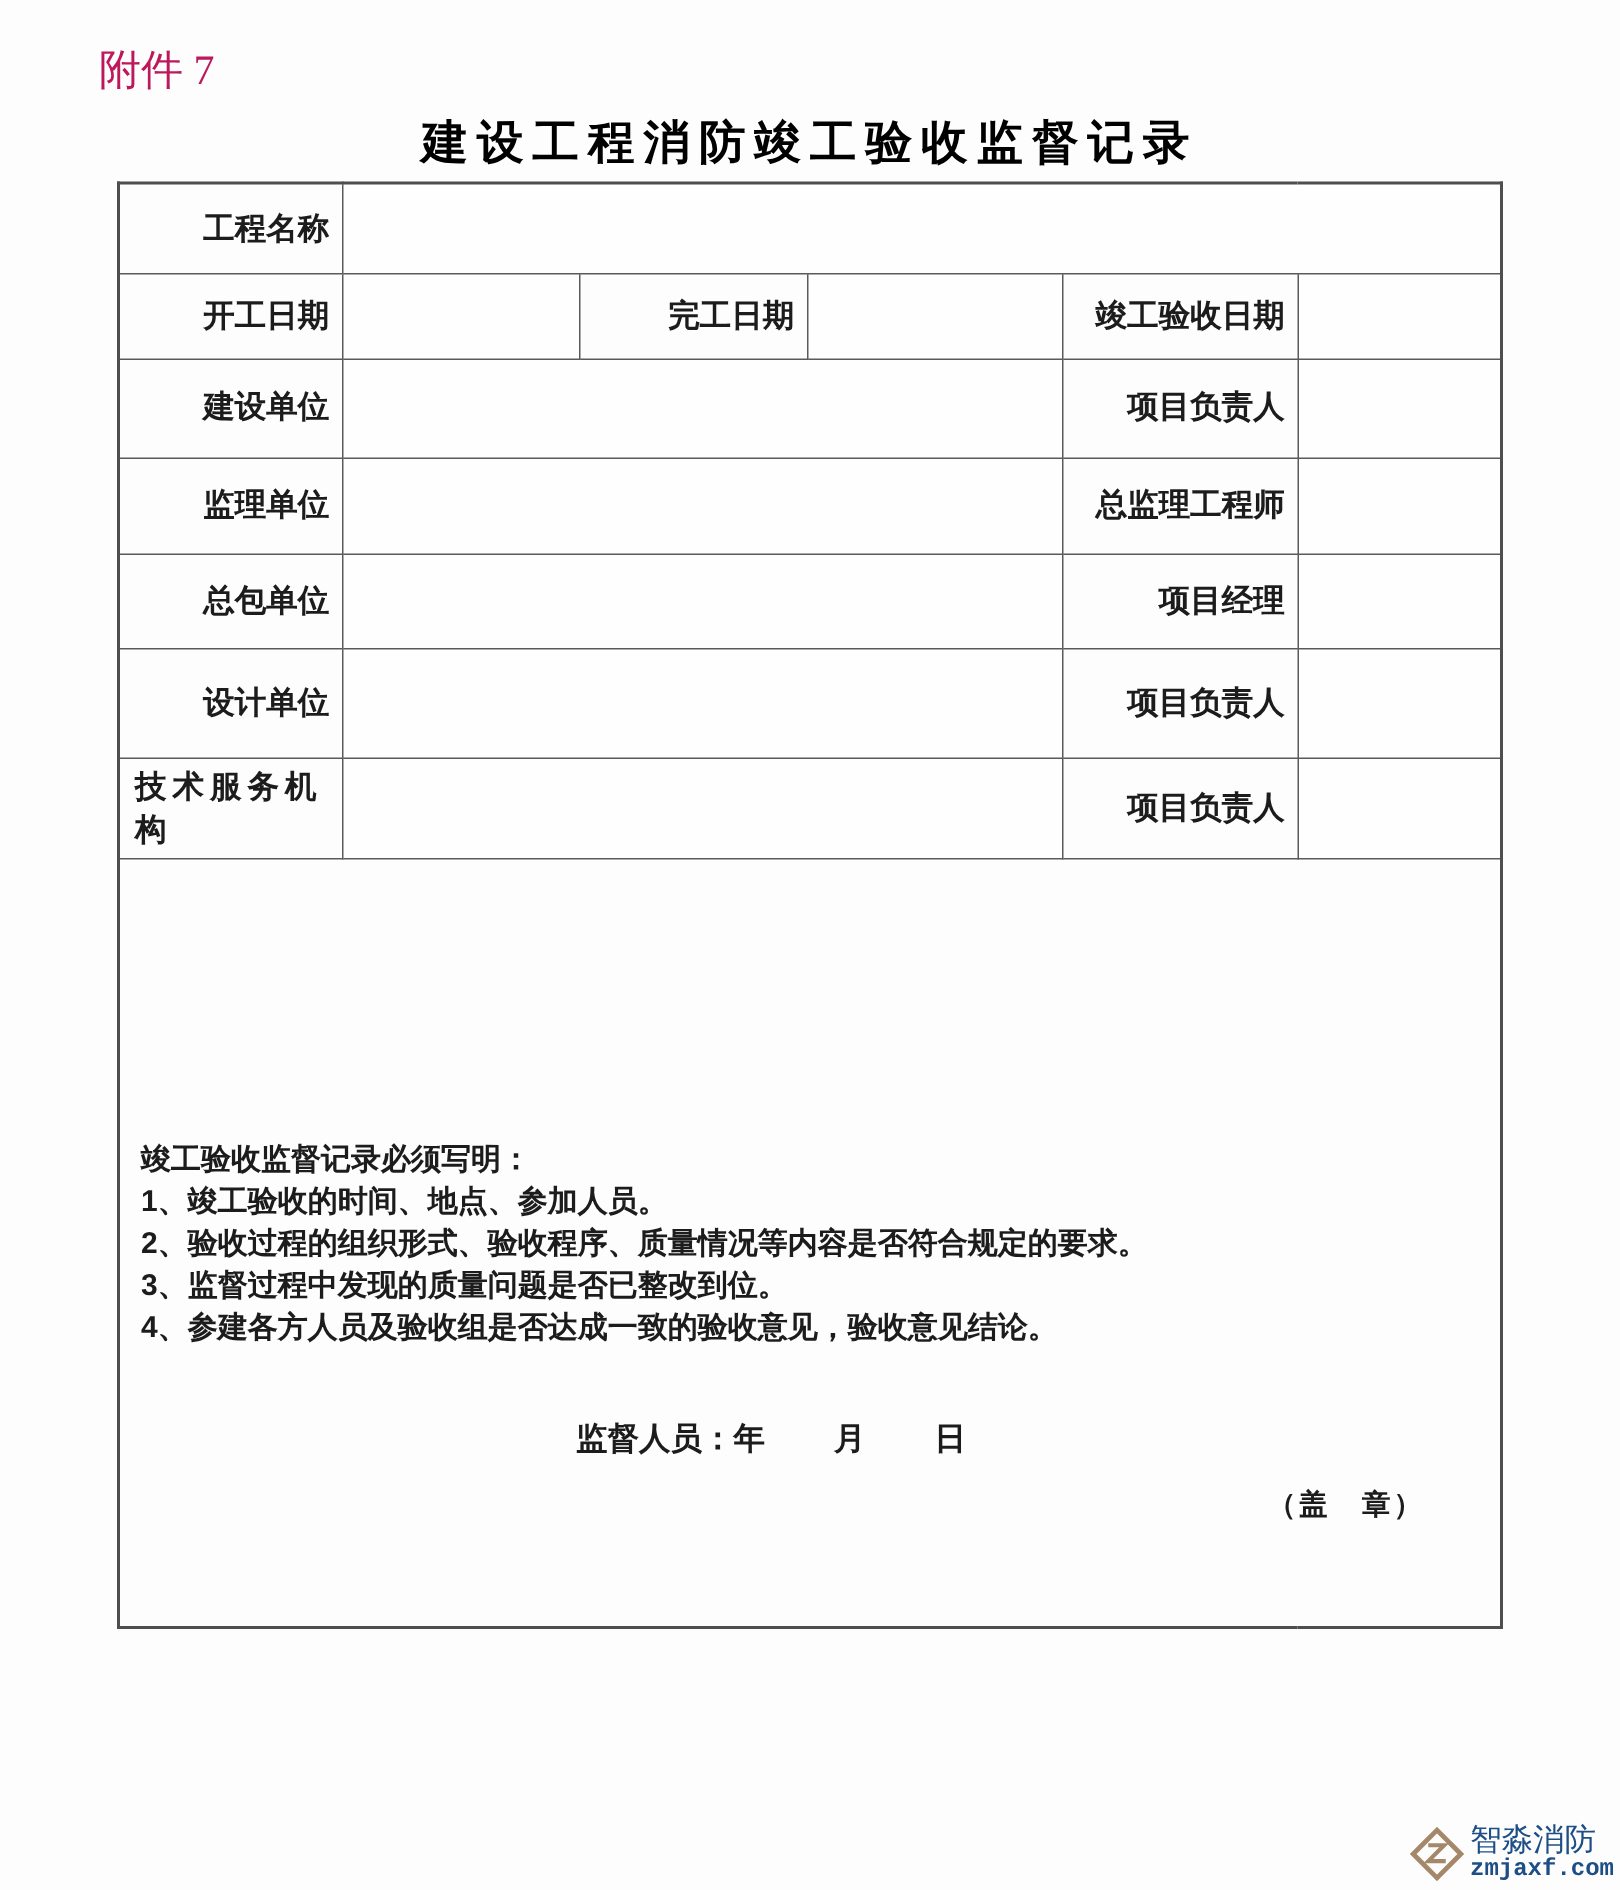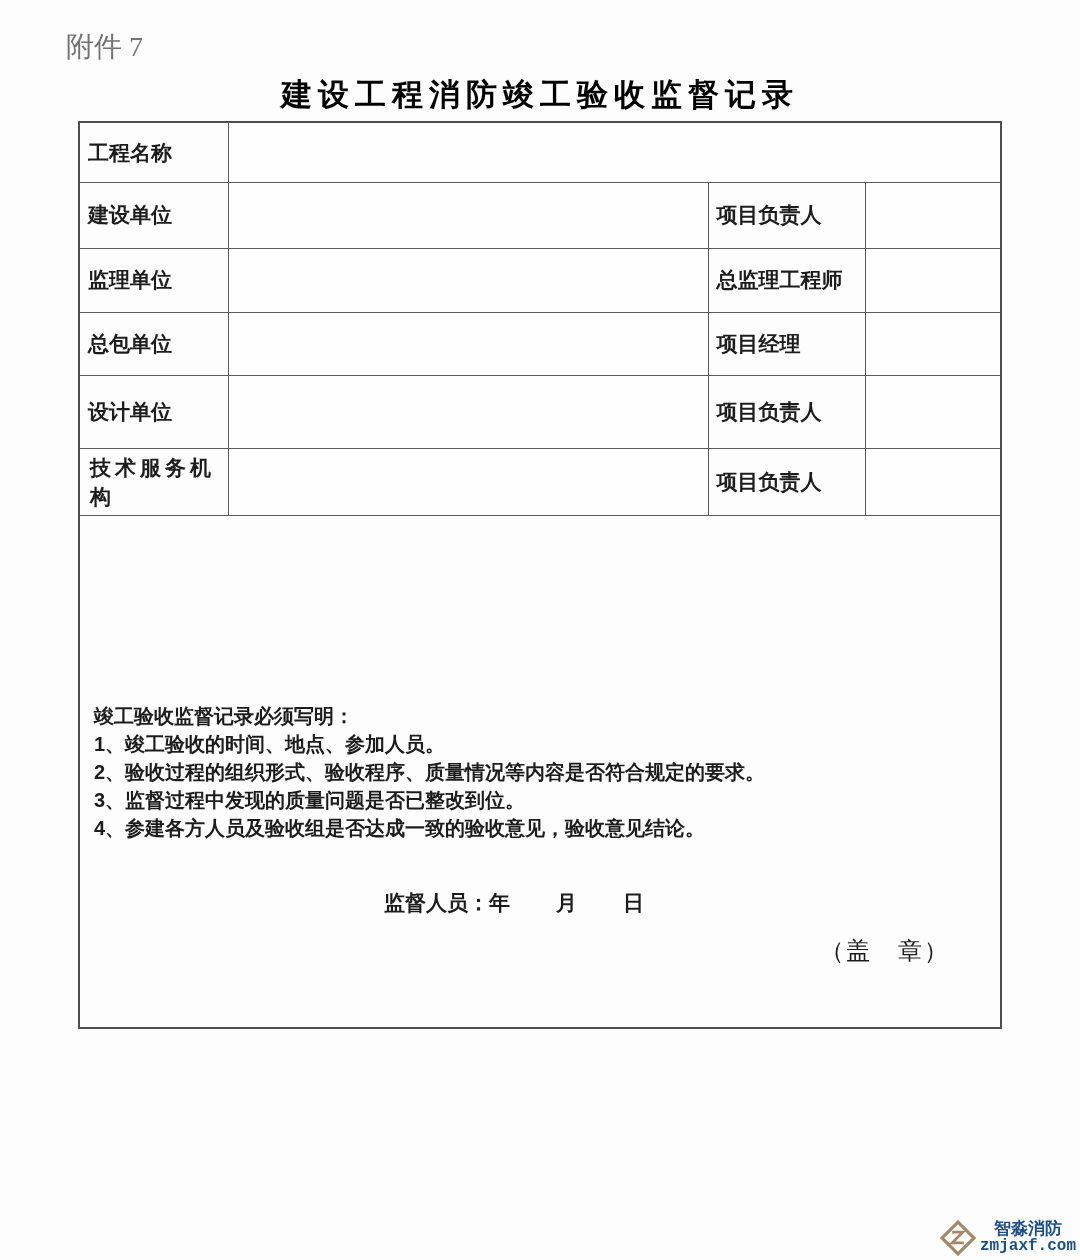"附件 7" .attachment { color: #737373 -> #be185d }
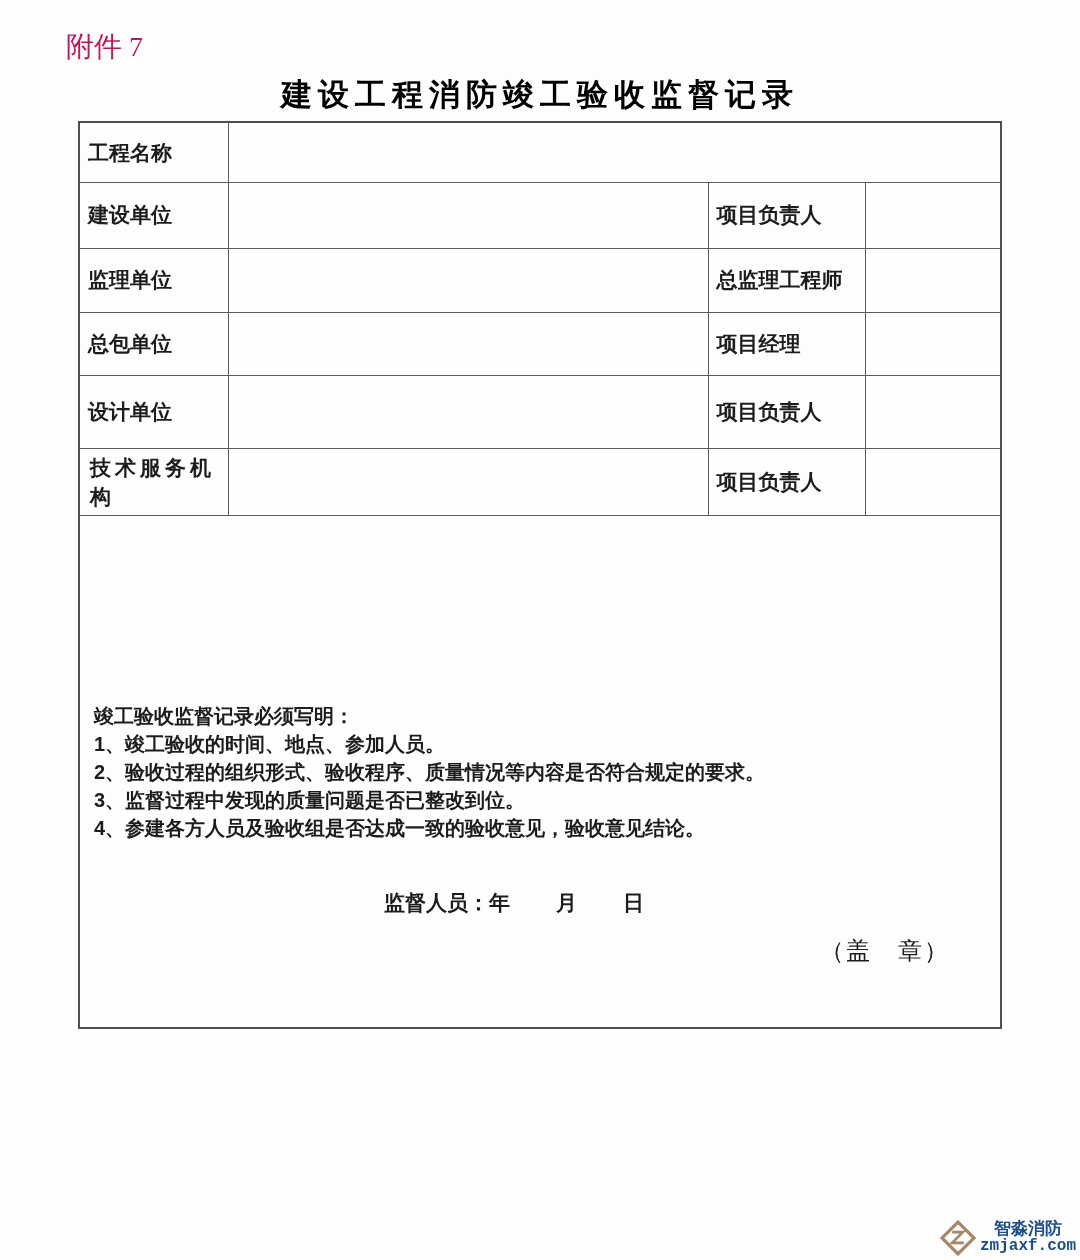"工程名称" td.lbl { text-align: left -> right }
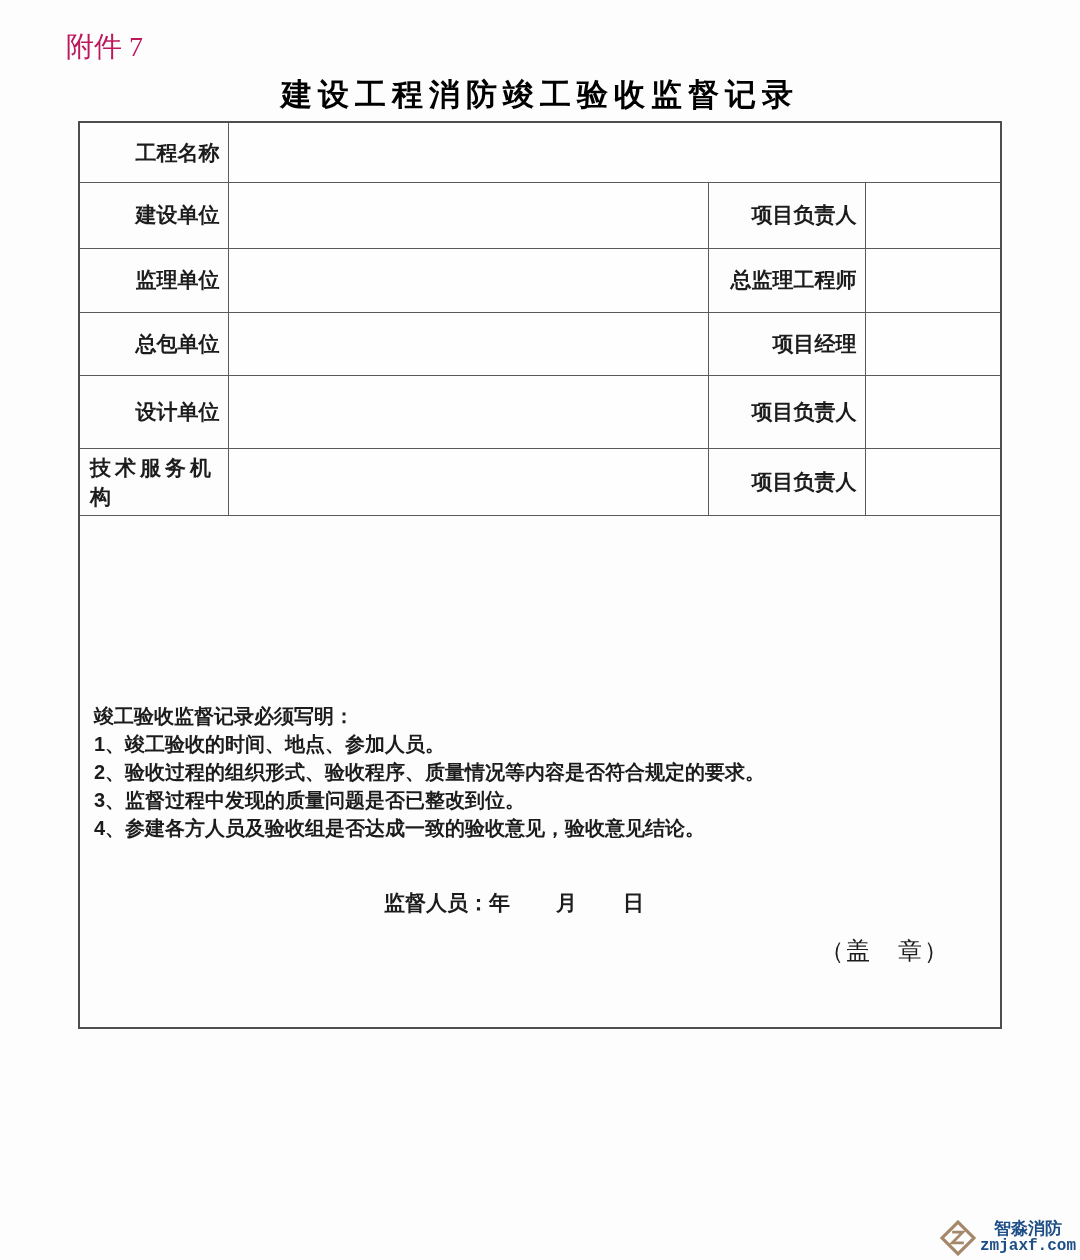"开工日期" tr { html: none -> <tr> <td>开工日期</td> <td></td> <td>完工日期</td> <td></td> <td>竣工验收日期</td> <td></td> </tr> }
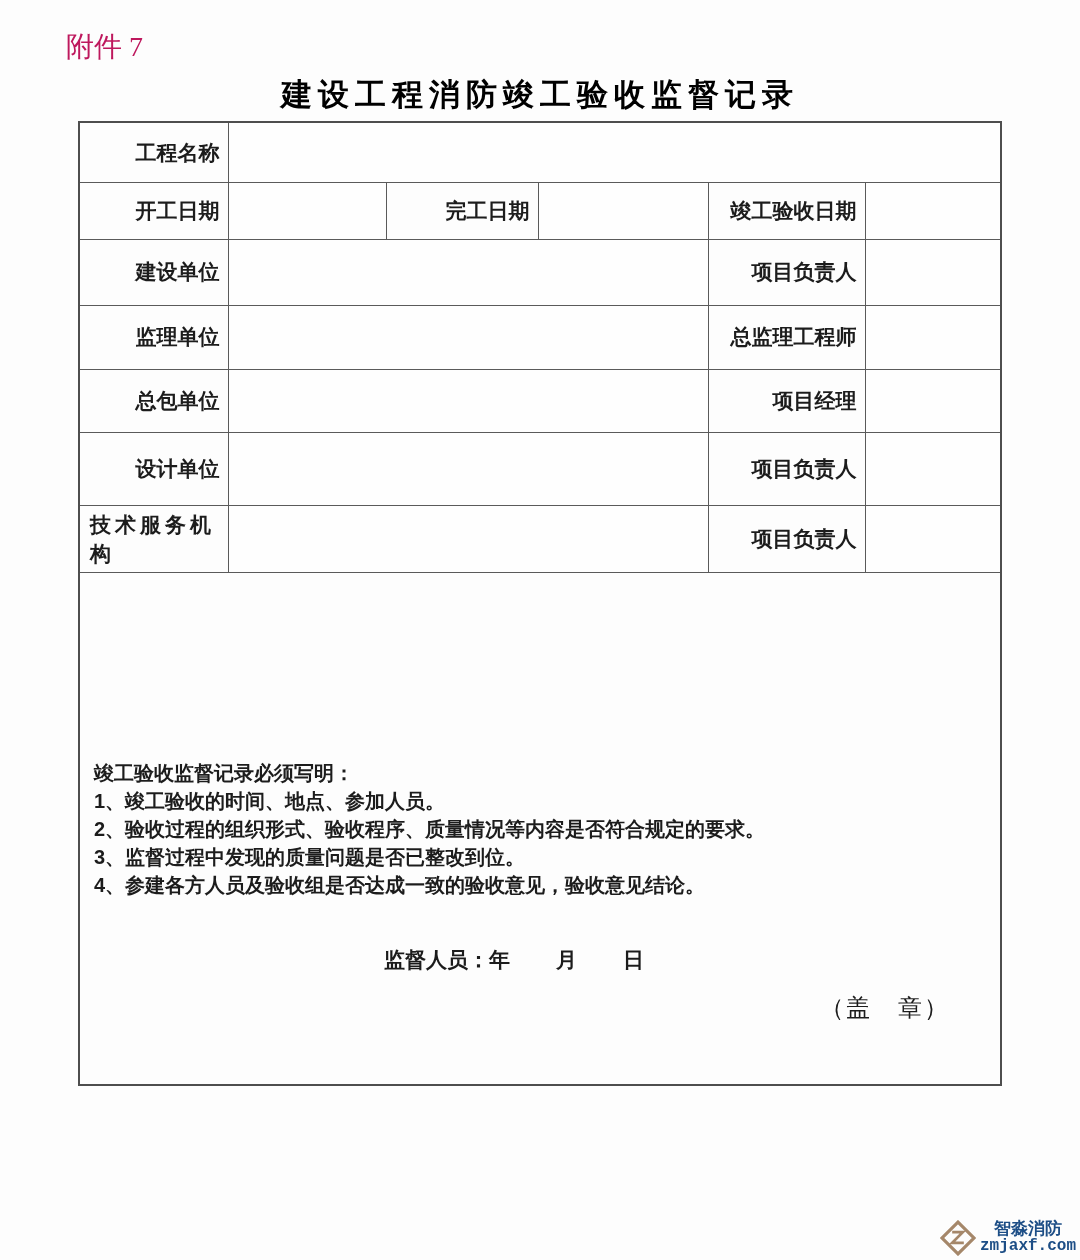"（盖 章）" .seal { font-size: 24px -> 19px; font-weight: normal -> bold }
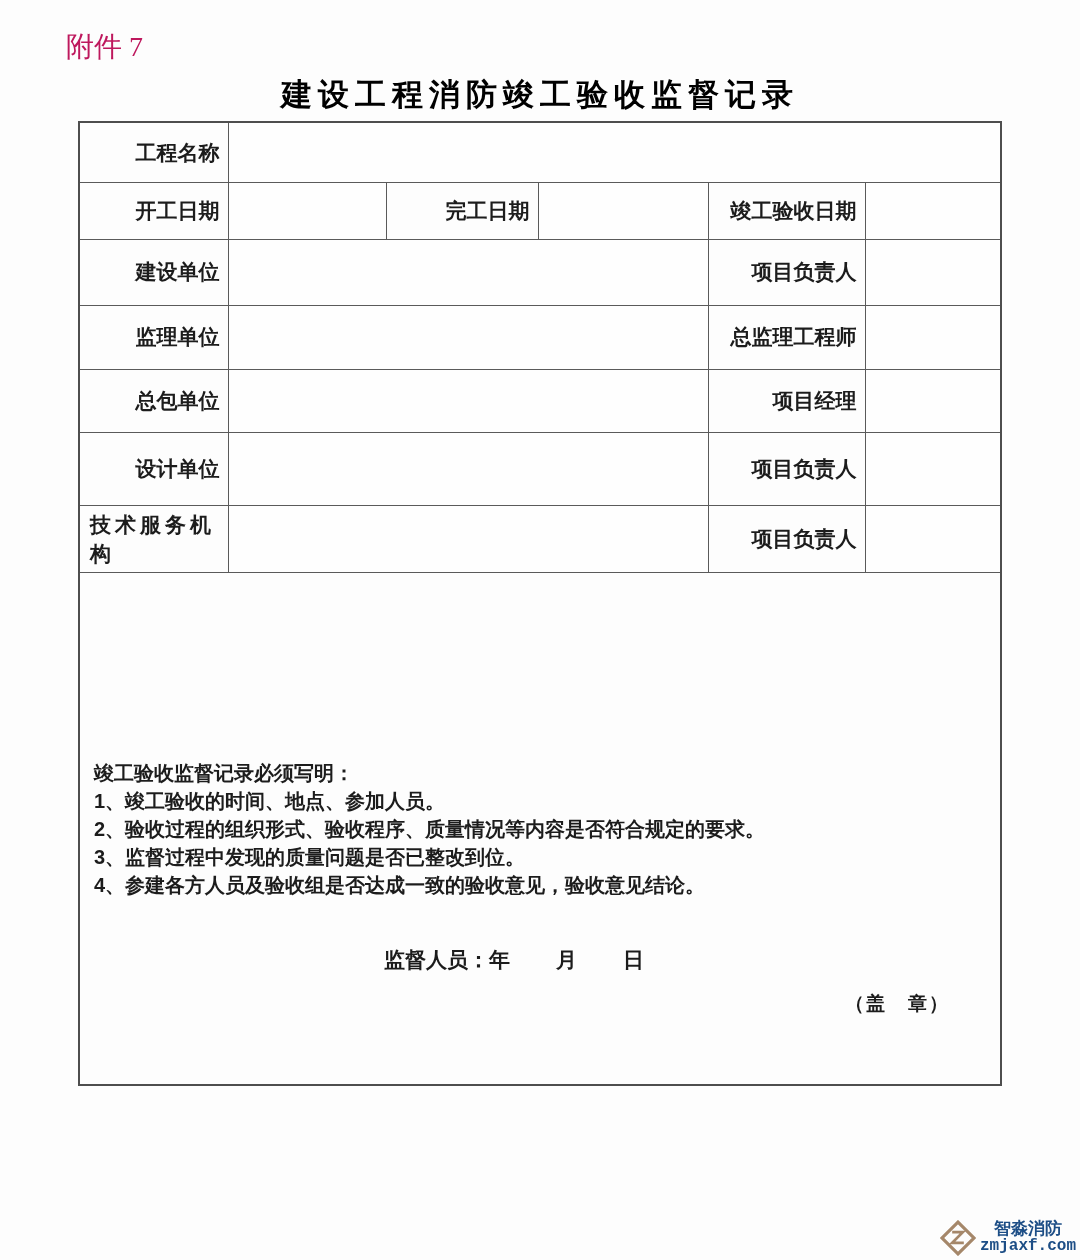"智淼消防" .wm-brand { font-size: 17px -> 21px; font-weight: bold -> normal; text-align: center -> none }
